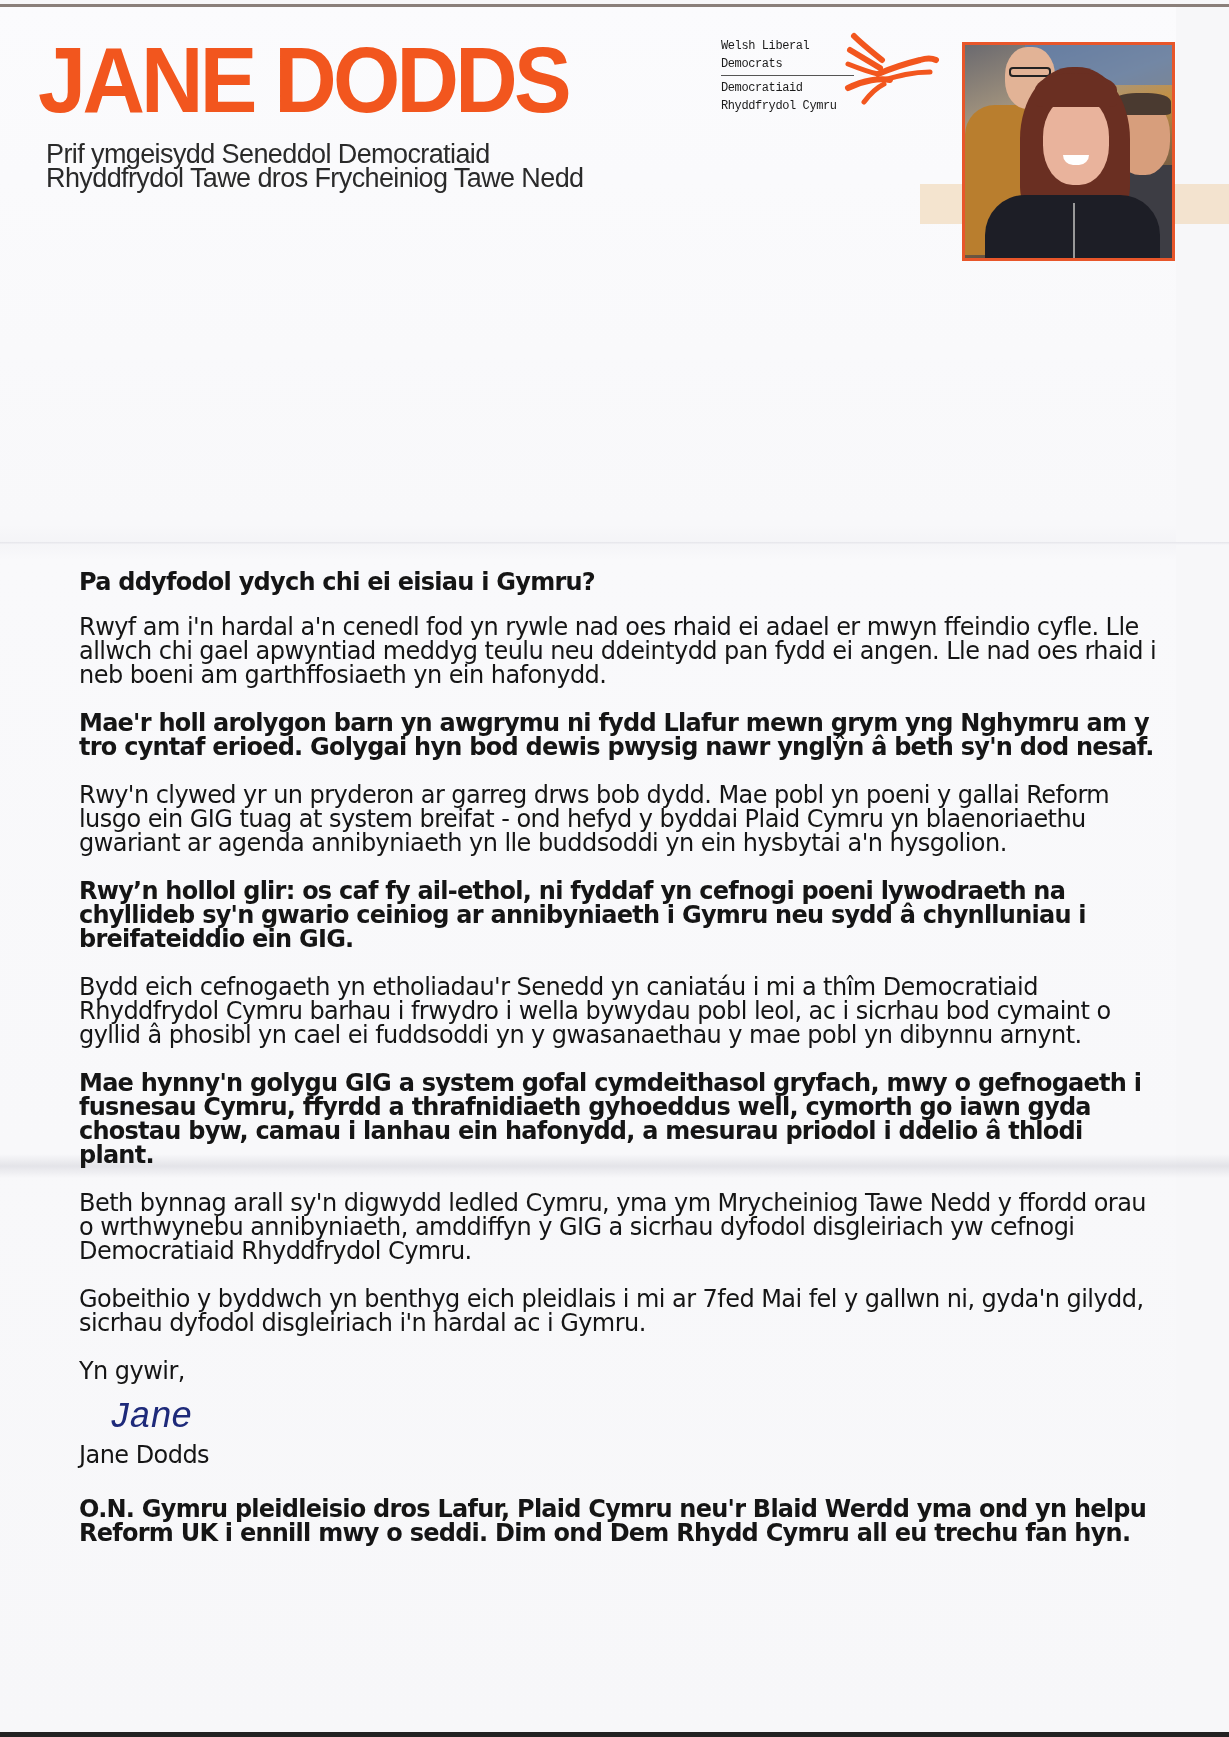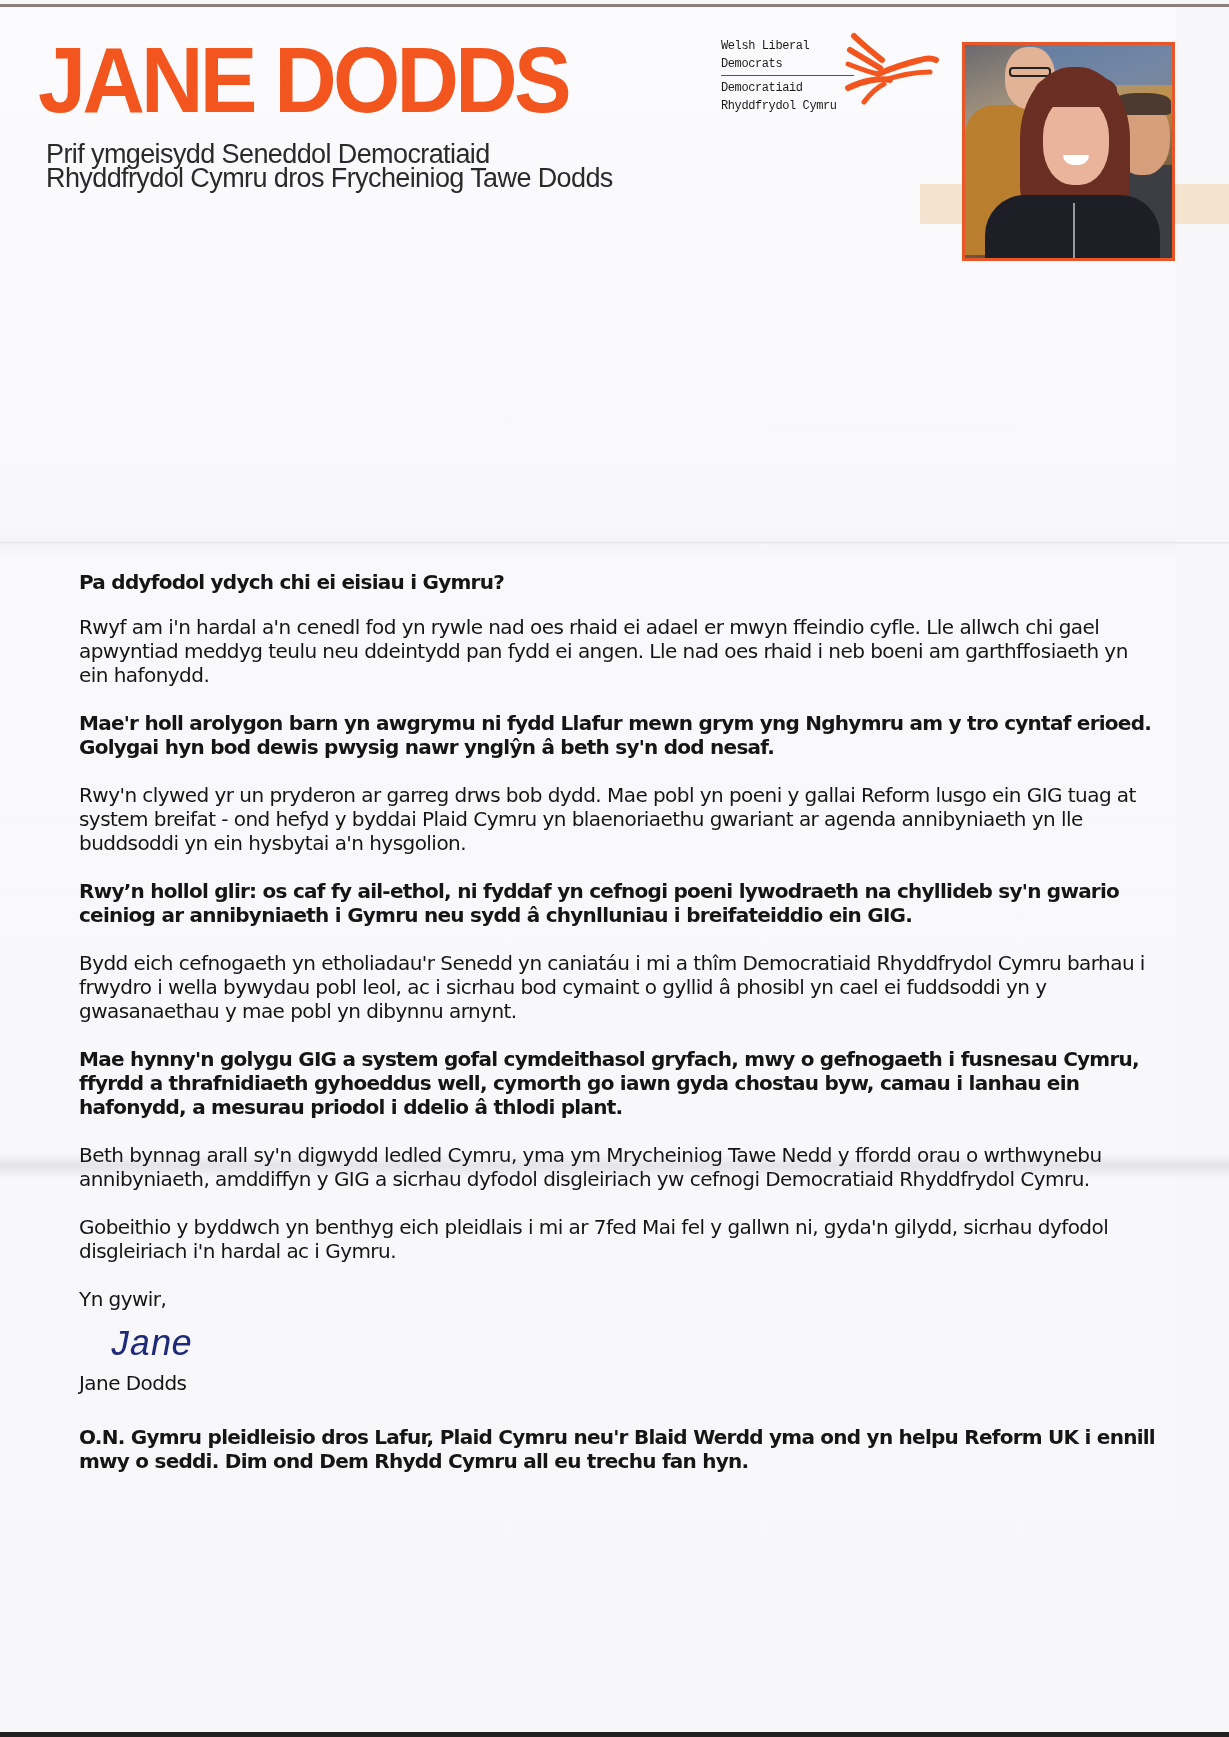"Rhyddfrydol Cymru dros Frycheiniog Tawe" div { text: Cymru dros Frycheiniog Tawe Dodds -> Tawe dros Frycheiniog Tawe Nedd }
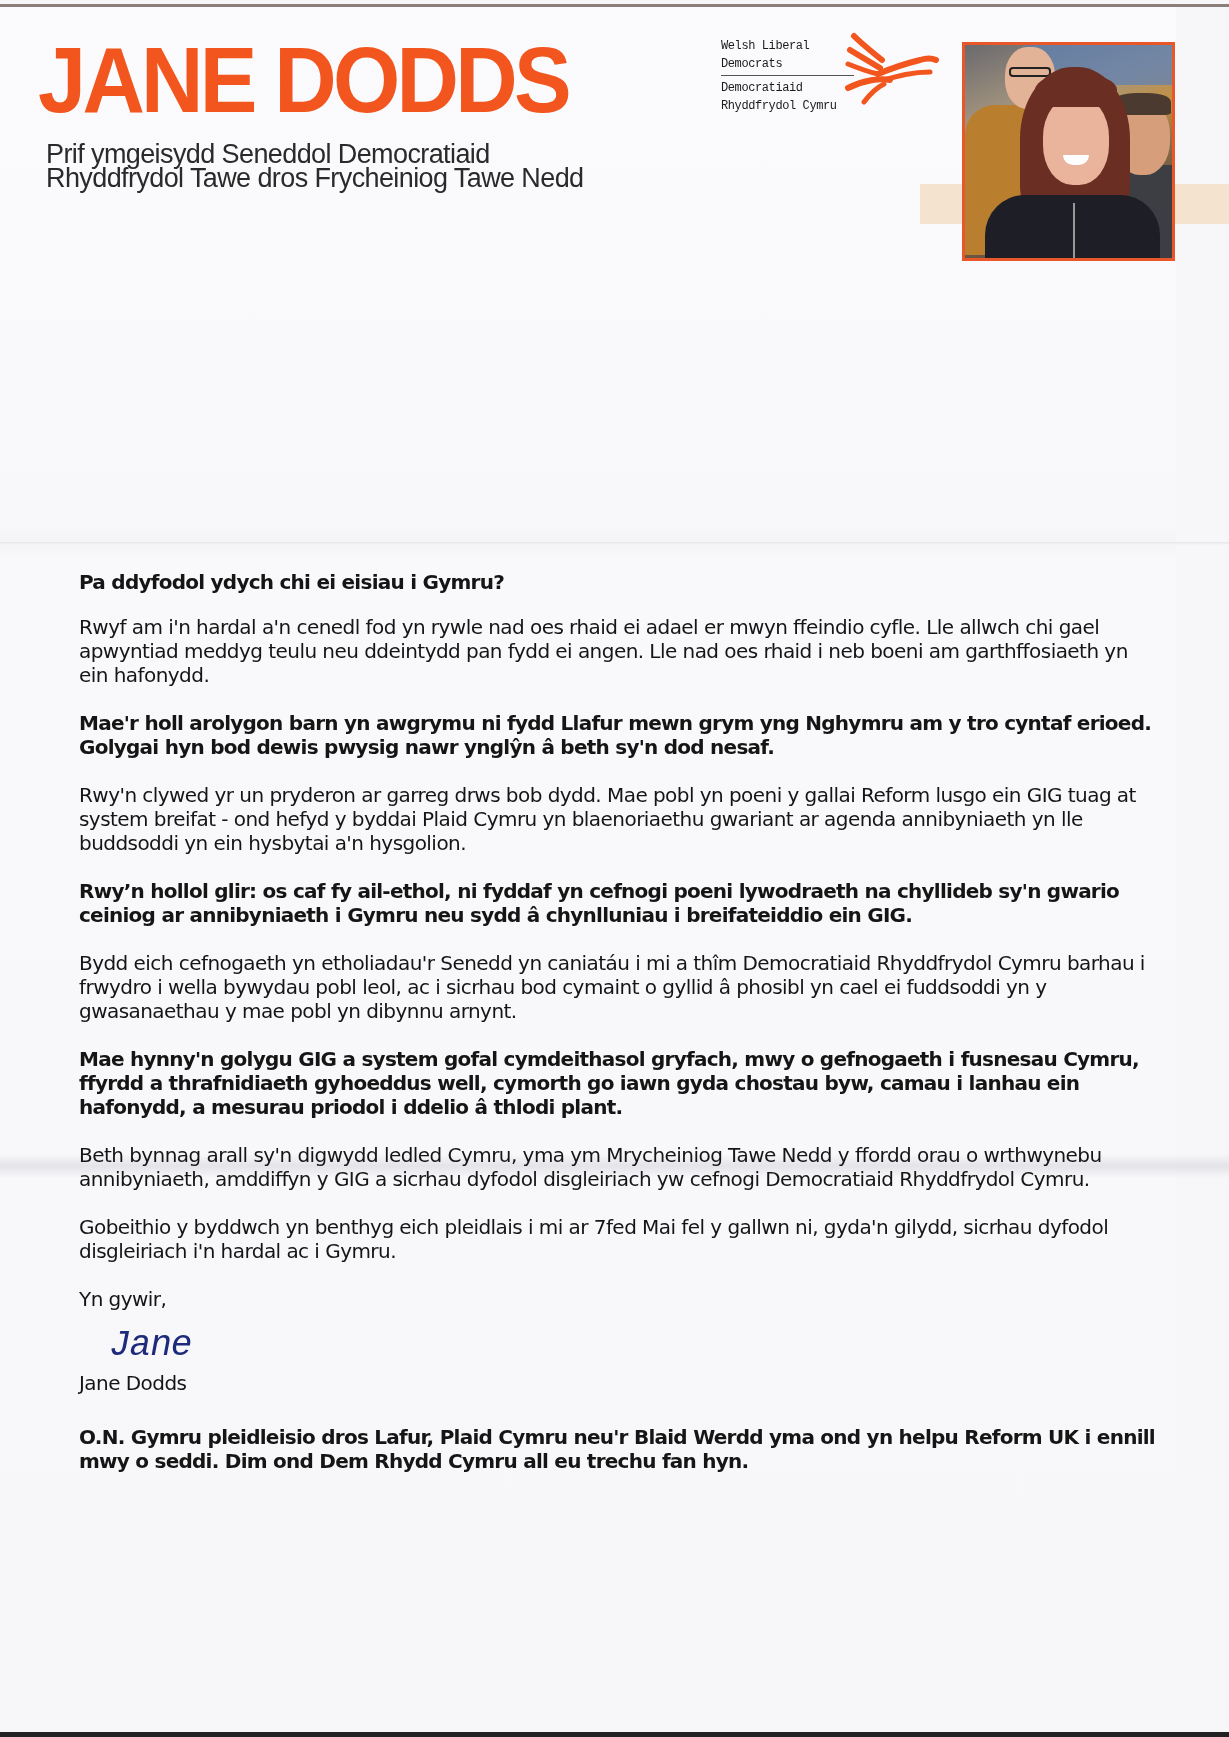"Pa ddyfodol ydych chi ei" .letter p { font-size: 20px -> 24px }
